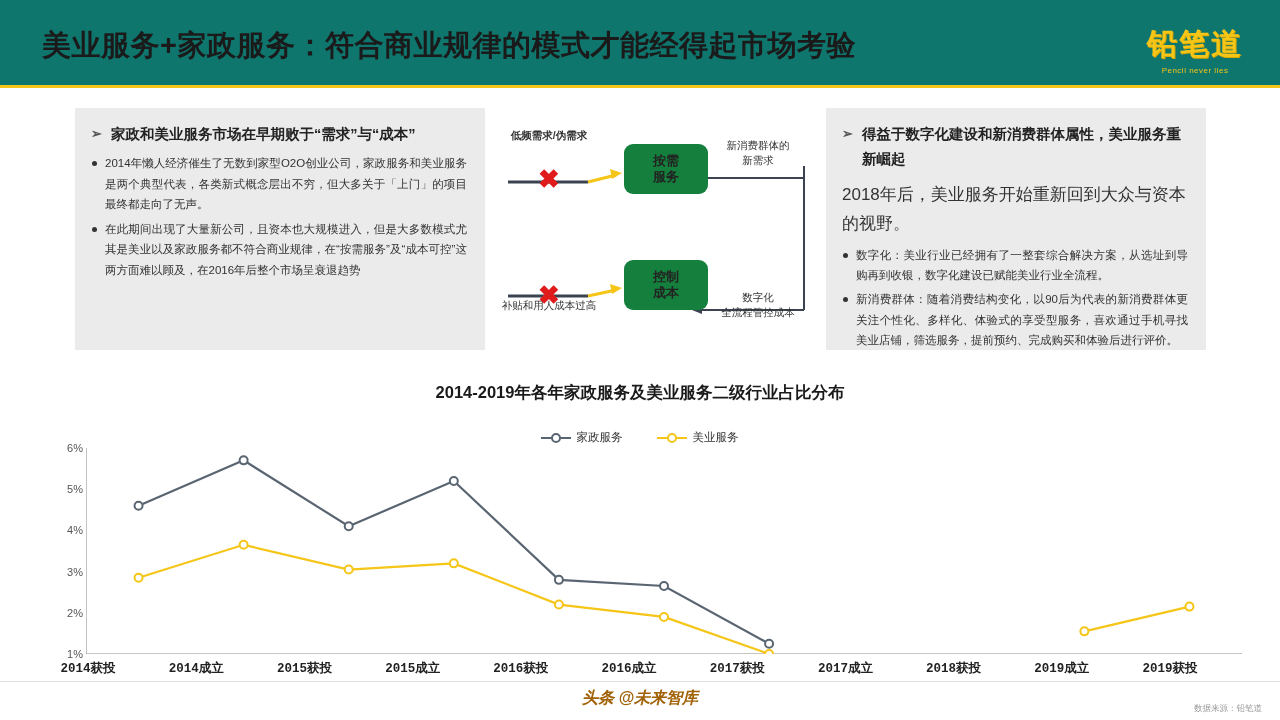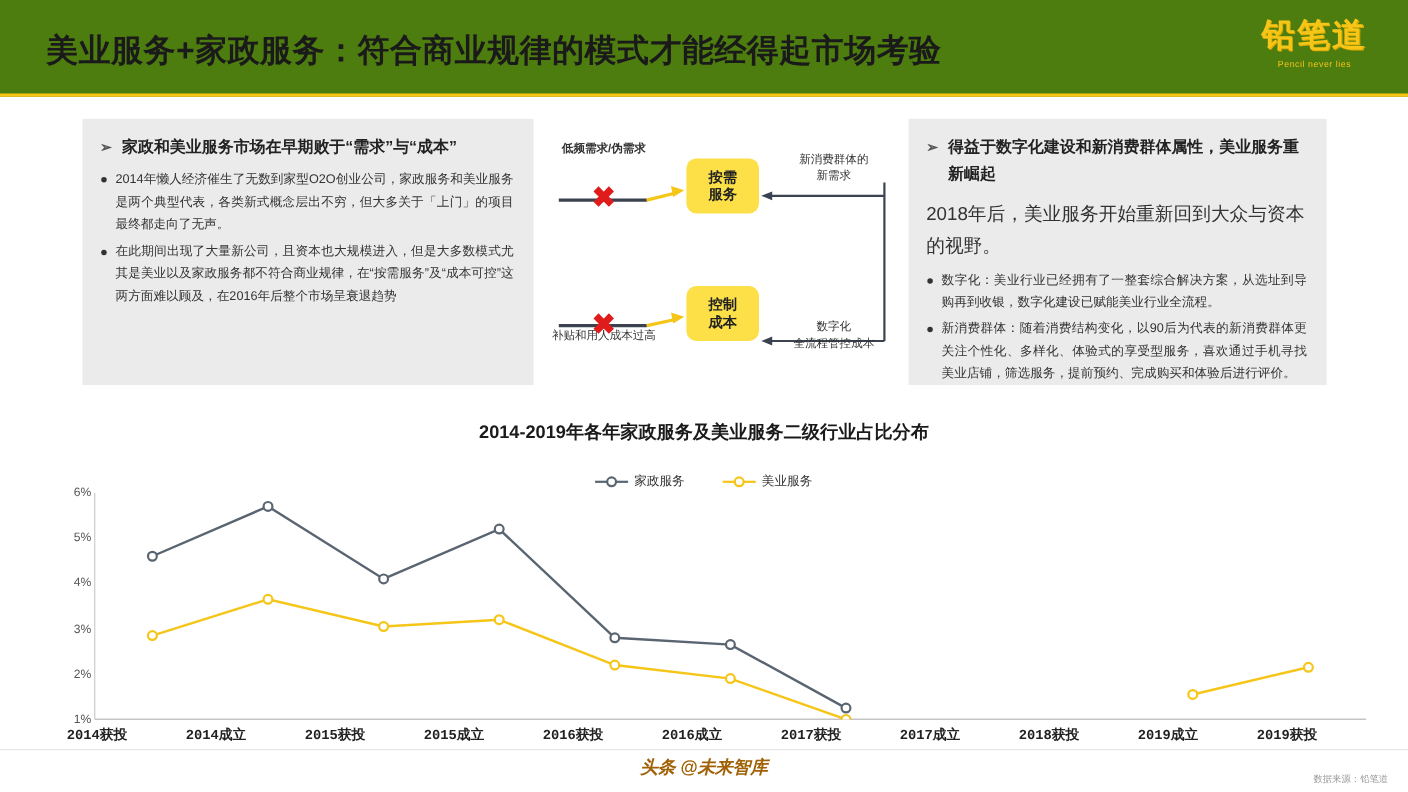"美业服务+家政服务：符合商业规律的模式才能经得起市场考验" .header { background: #4d7c0f -> #0f766e }
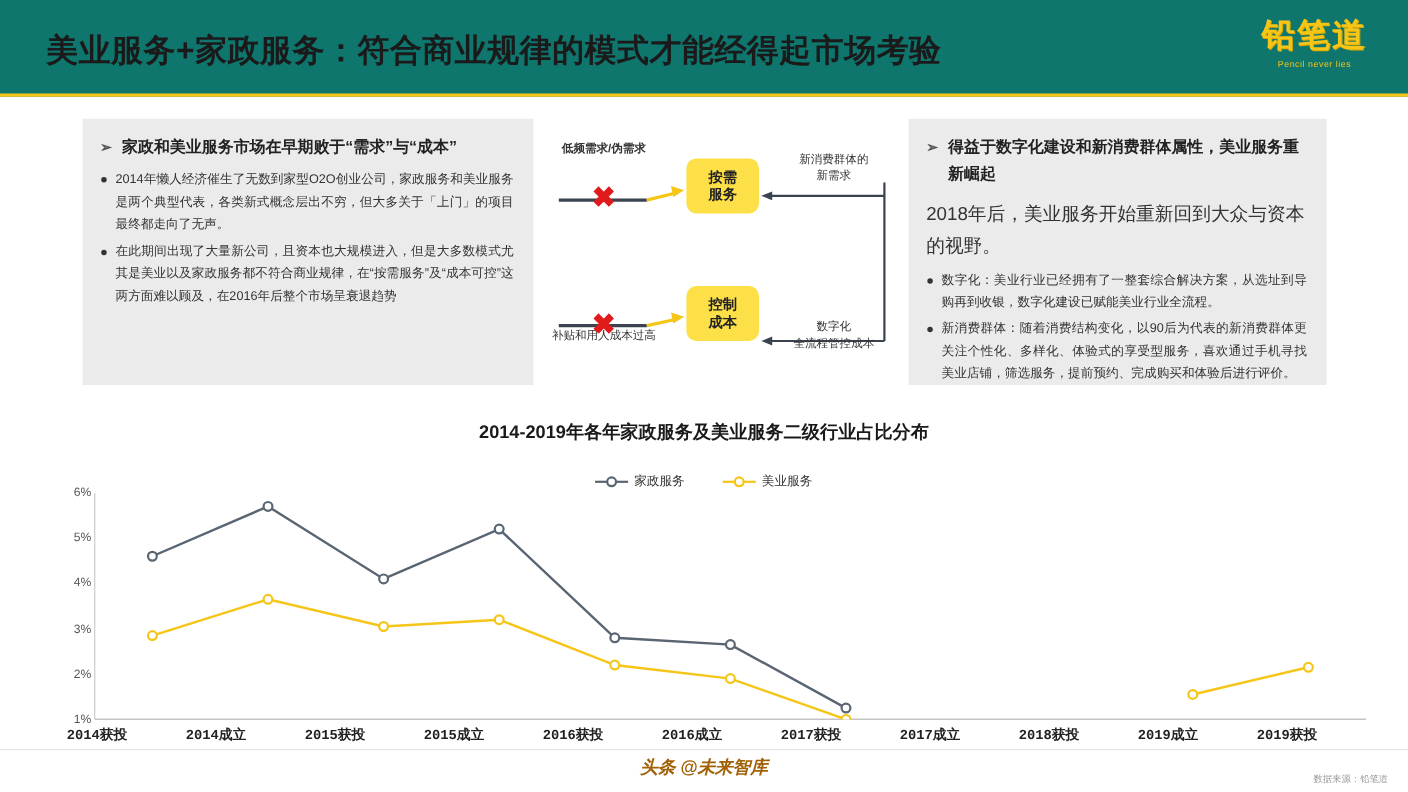"铅笔道" .logo { top: 12px -> 24px }
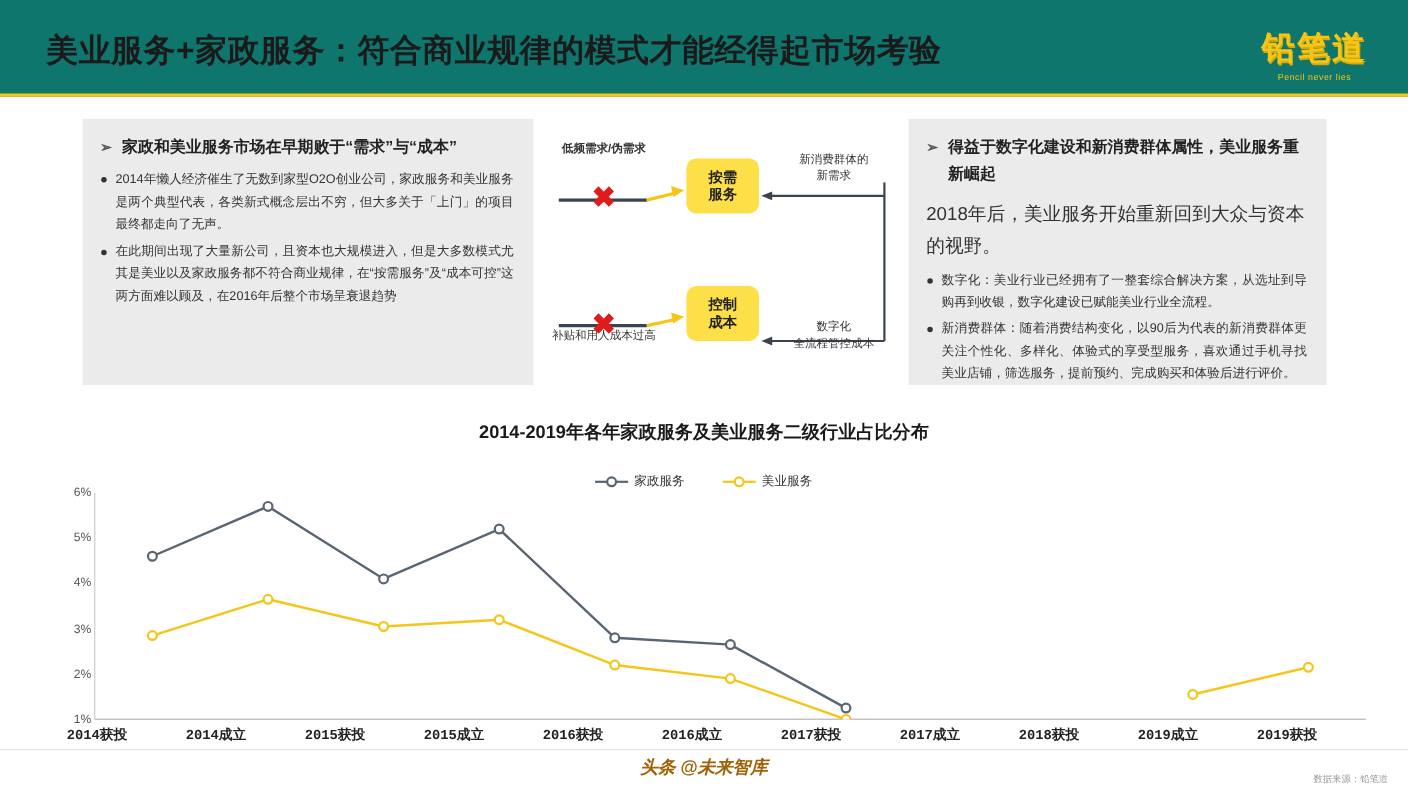"按需" .node { background: #fde047 -> #15803d; width: 66px -> 84px }
